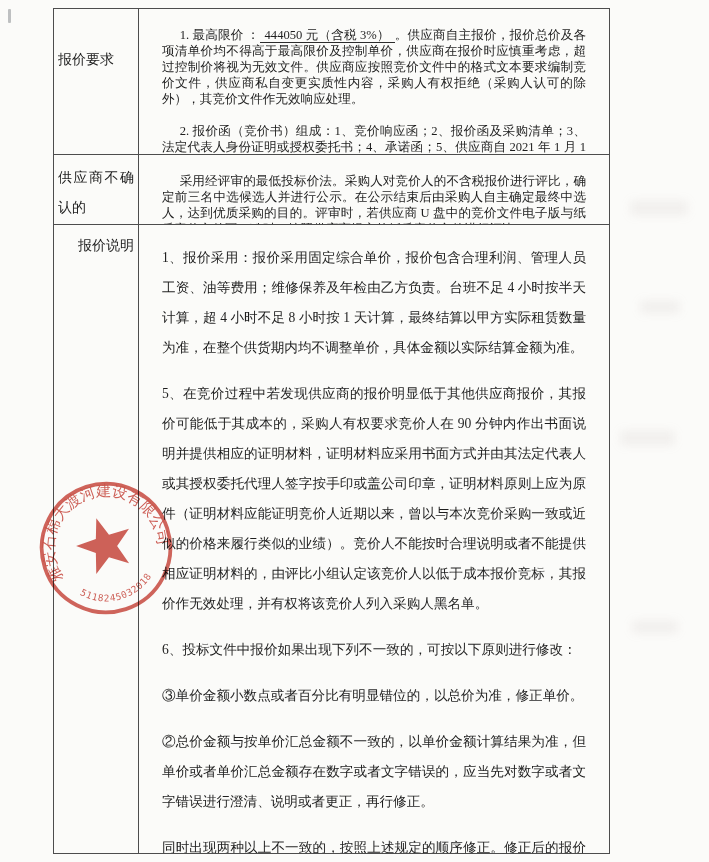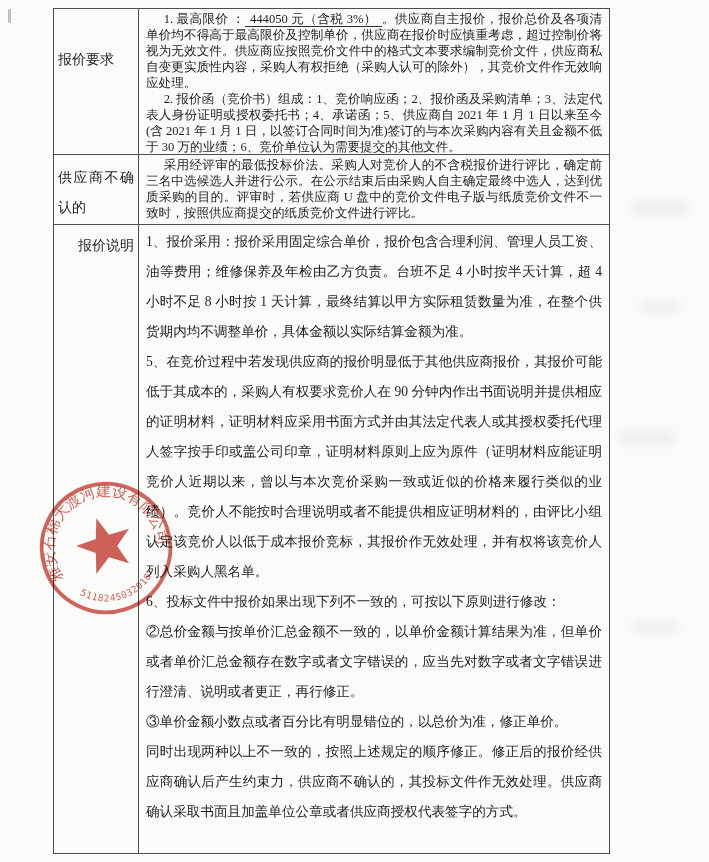"1. 最高限价 ： 444050 元（含税" .cell p { margin: 0 -> 16px }
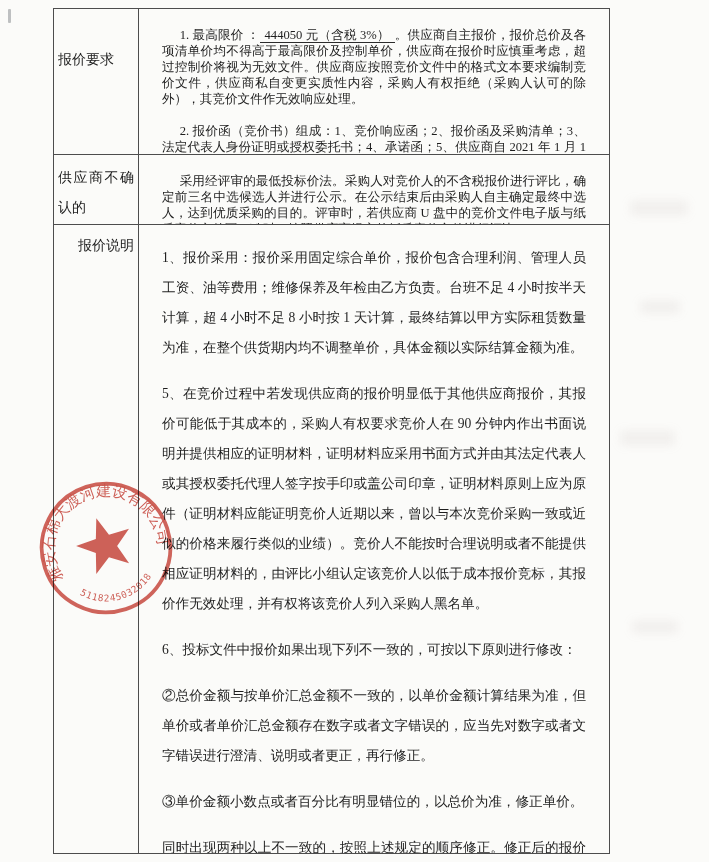"②总价金额与按单价汇总金额不一致的，以单价金额计算结果为准，但单价或者单价汇总金" p { order: before "③单价金额小数点或者百分比有明显错位的，以总价为准，修正单价。" -> after "③单价金额小数点或者百分比有明显错位的，以总价为准，修正单价。" }
